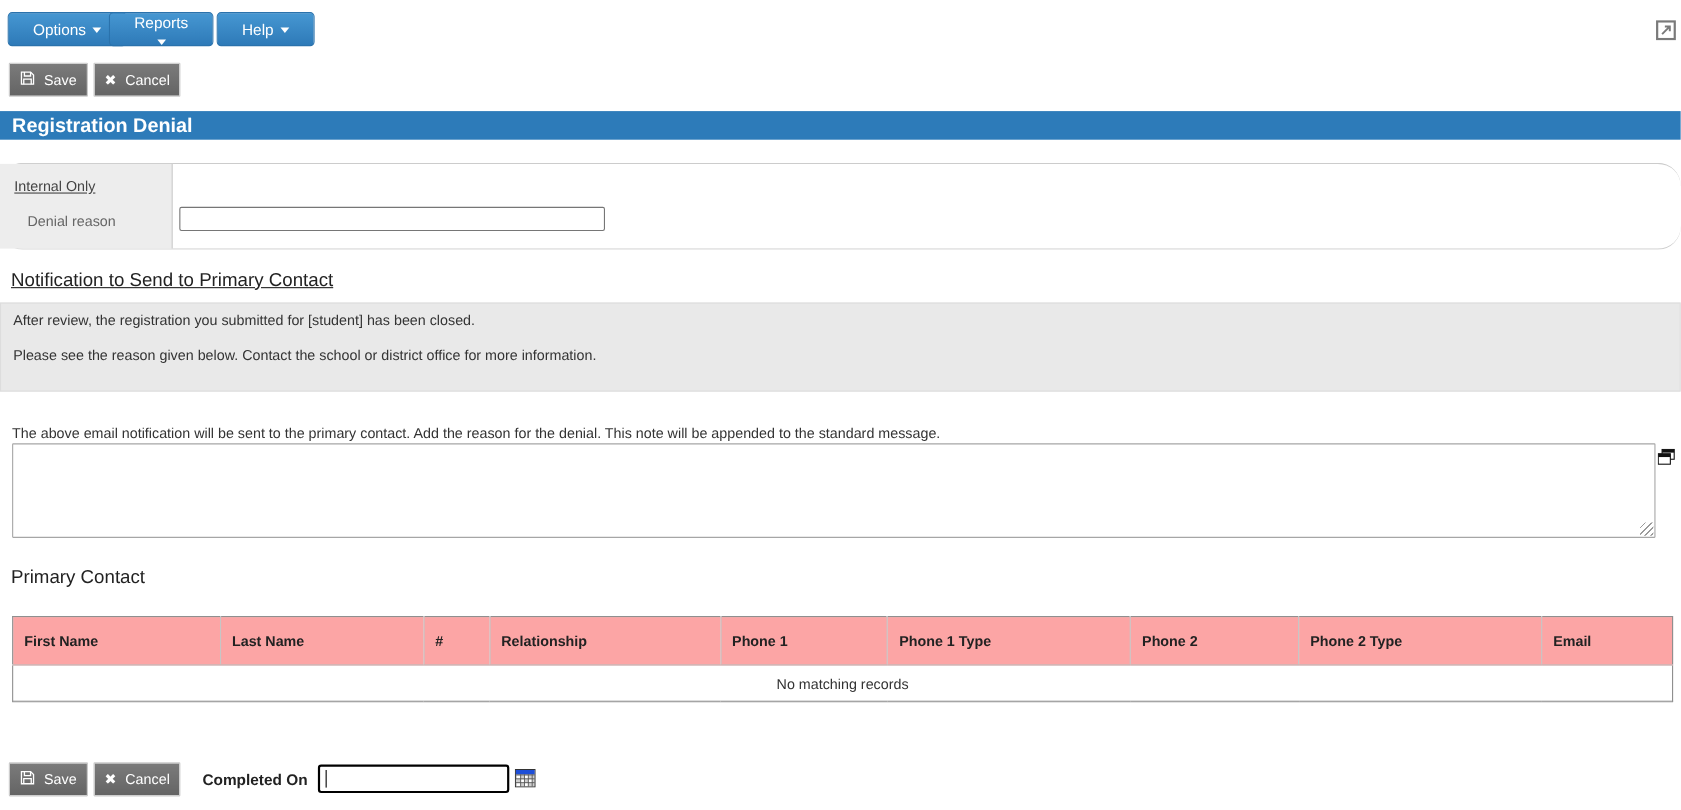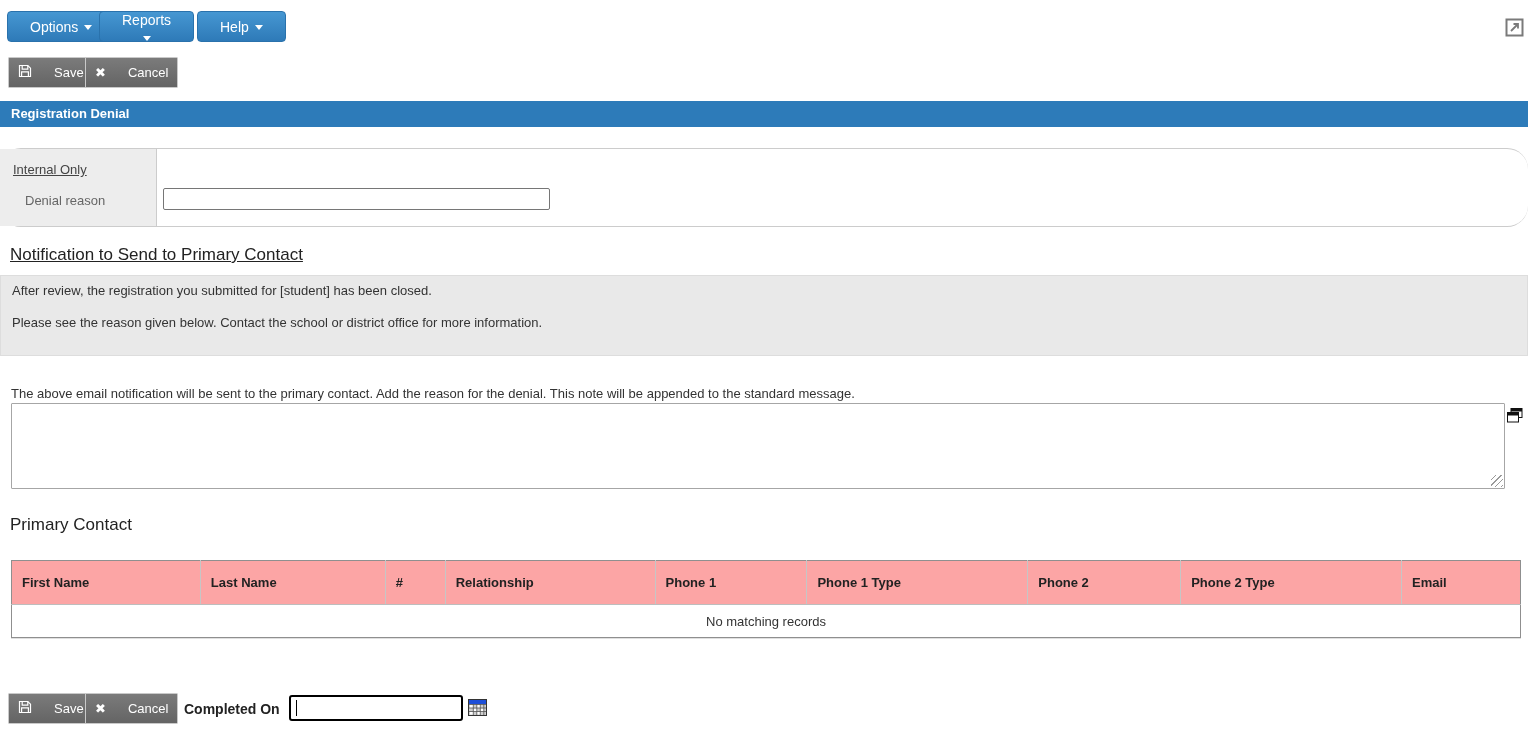"Save" .gray-btn { gap: 22px -> 8px }
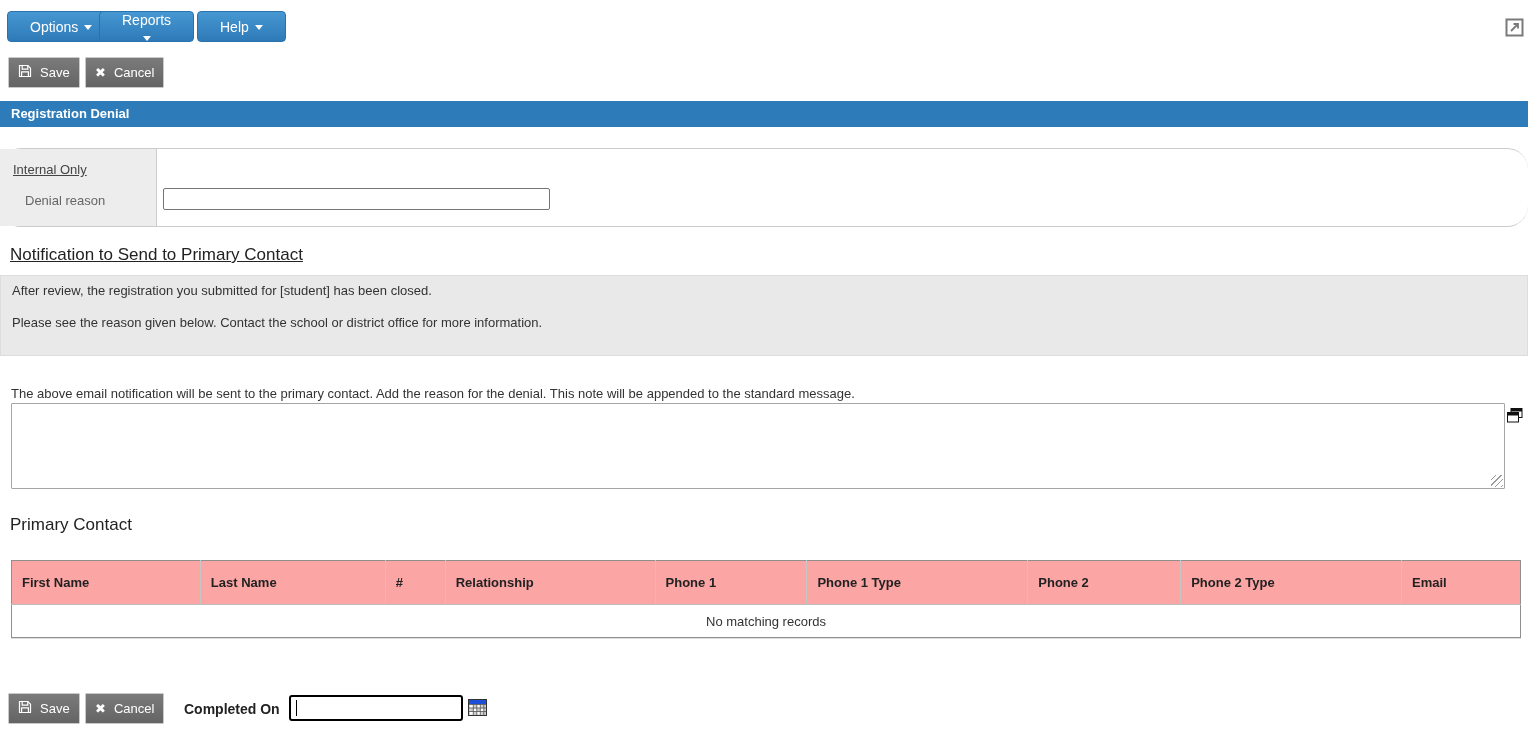"Registration Denial" .title-bar { font-size: 13px -> 18px }
